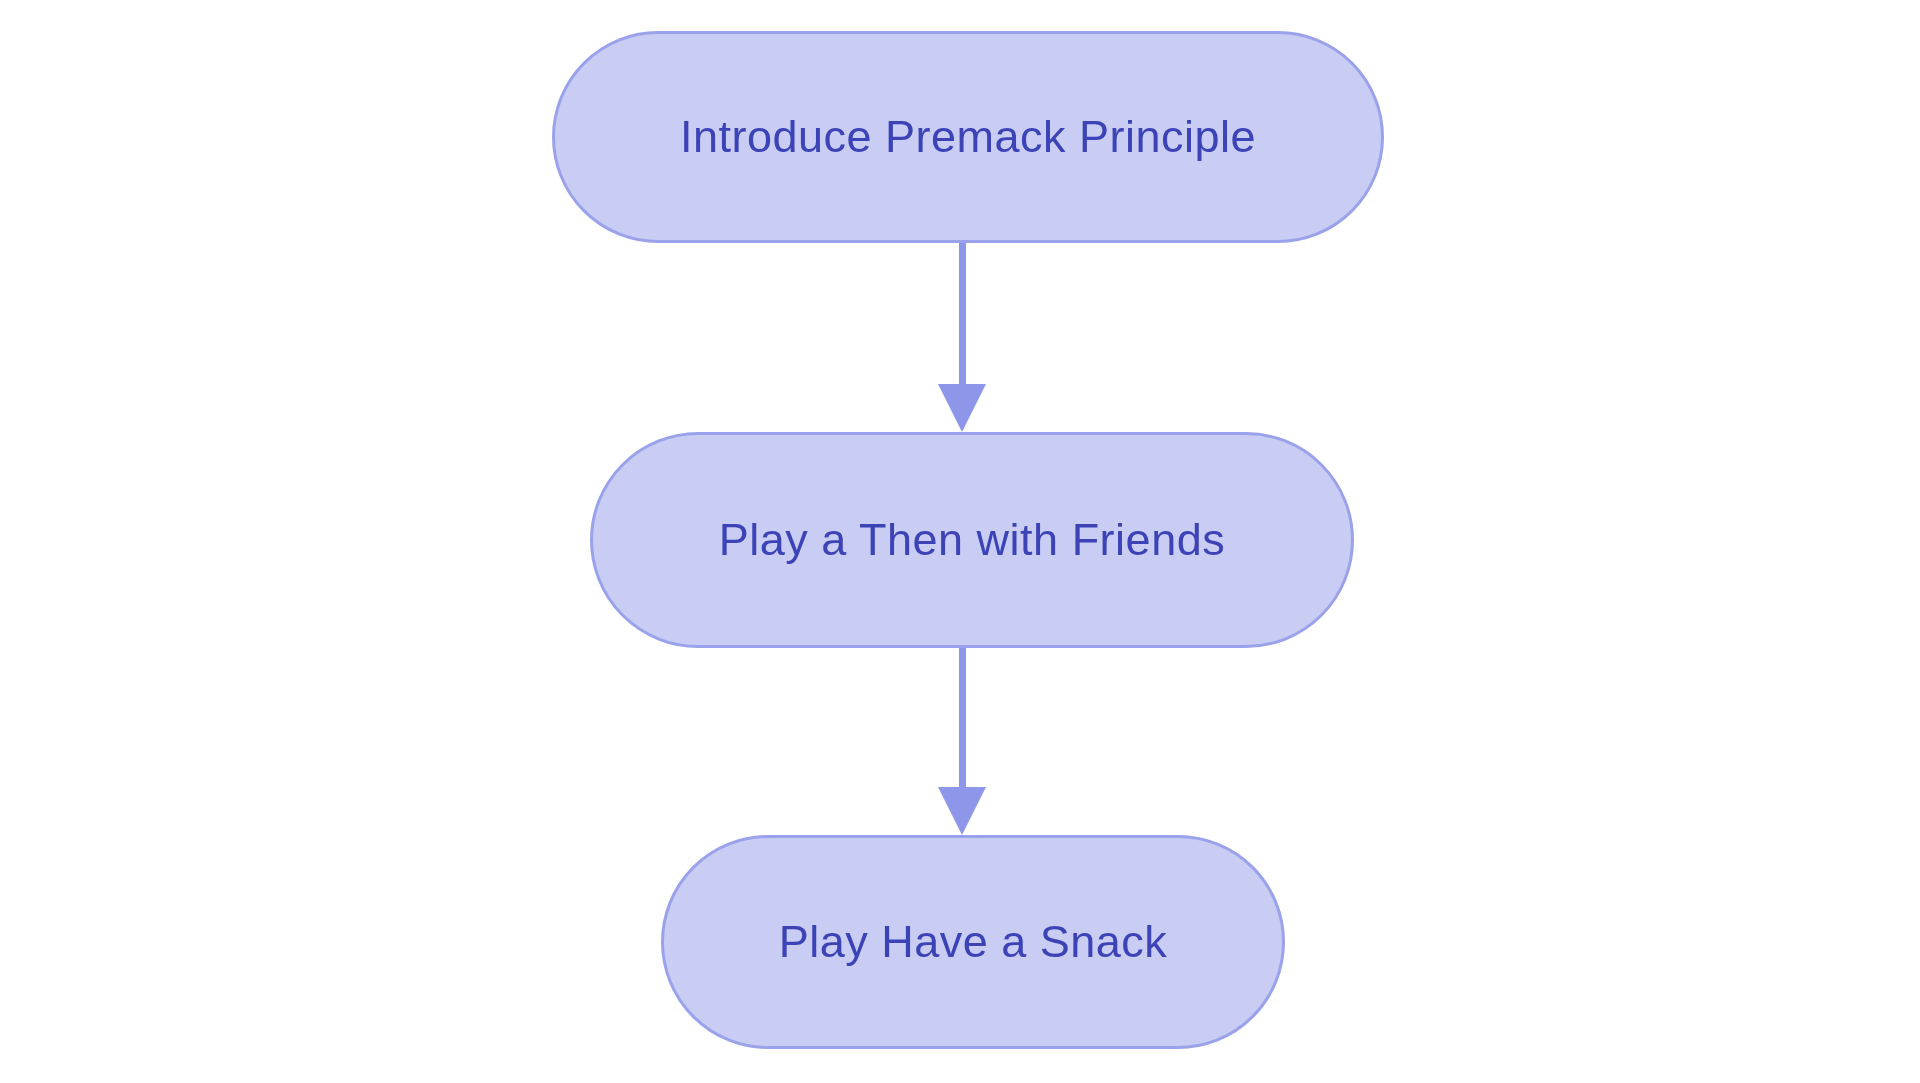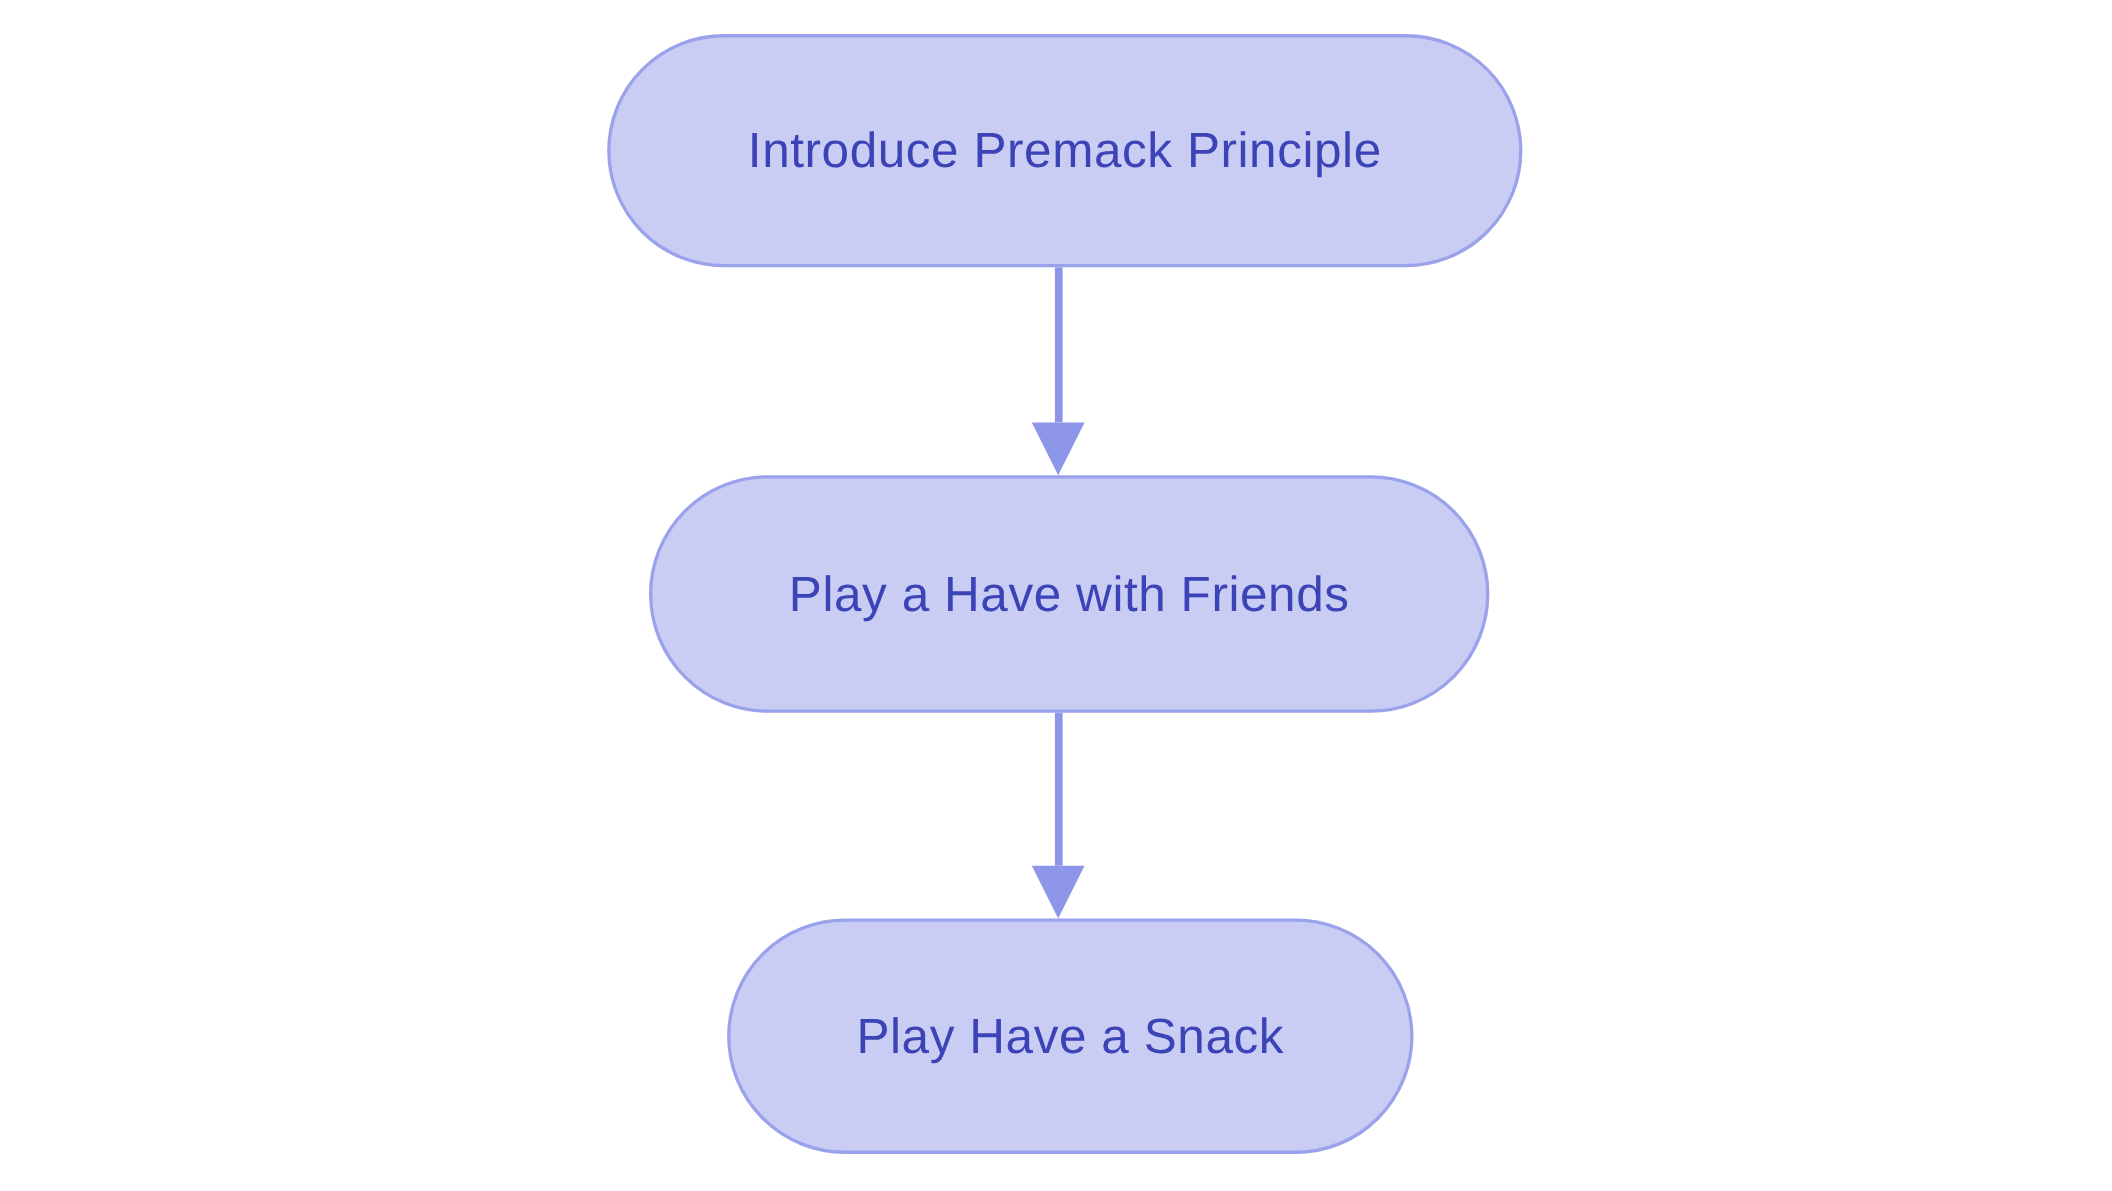"Play a Have with Friends" span.node-label { text: Have -> Then }
